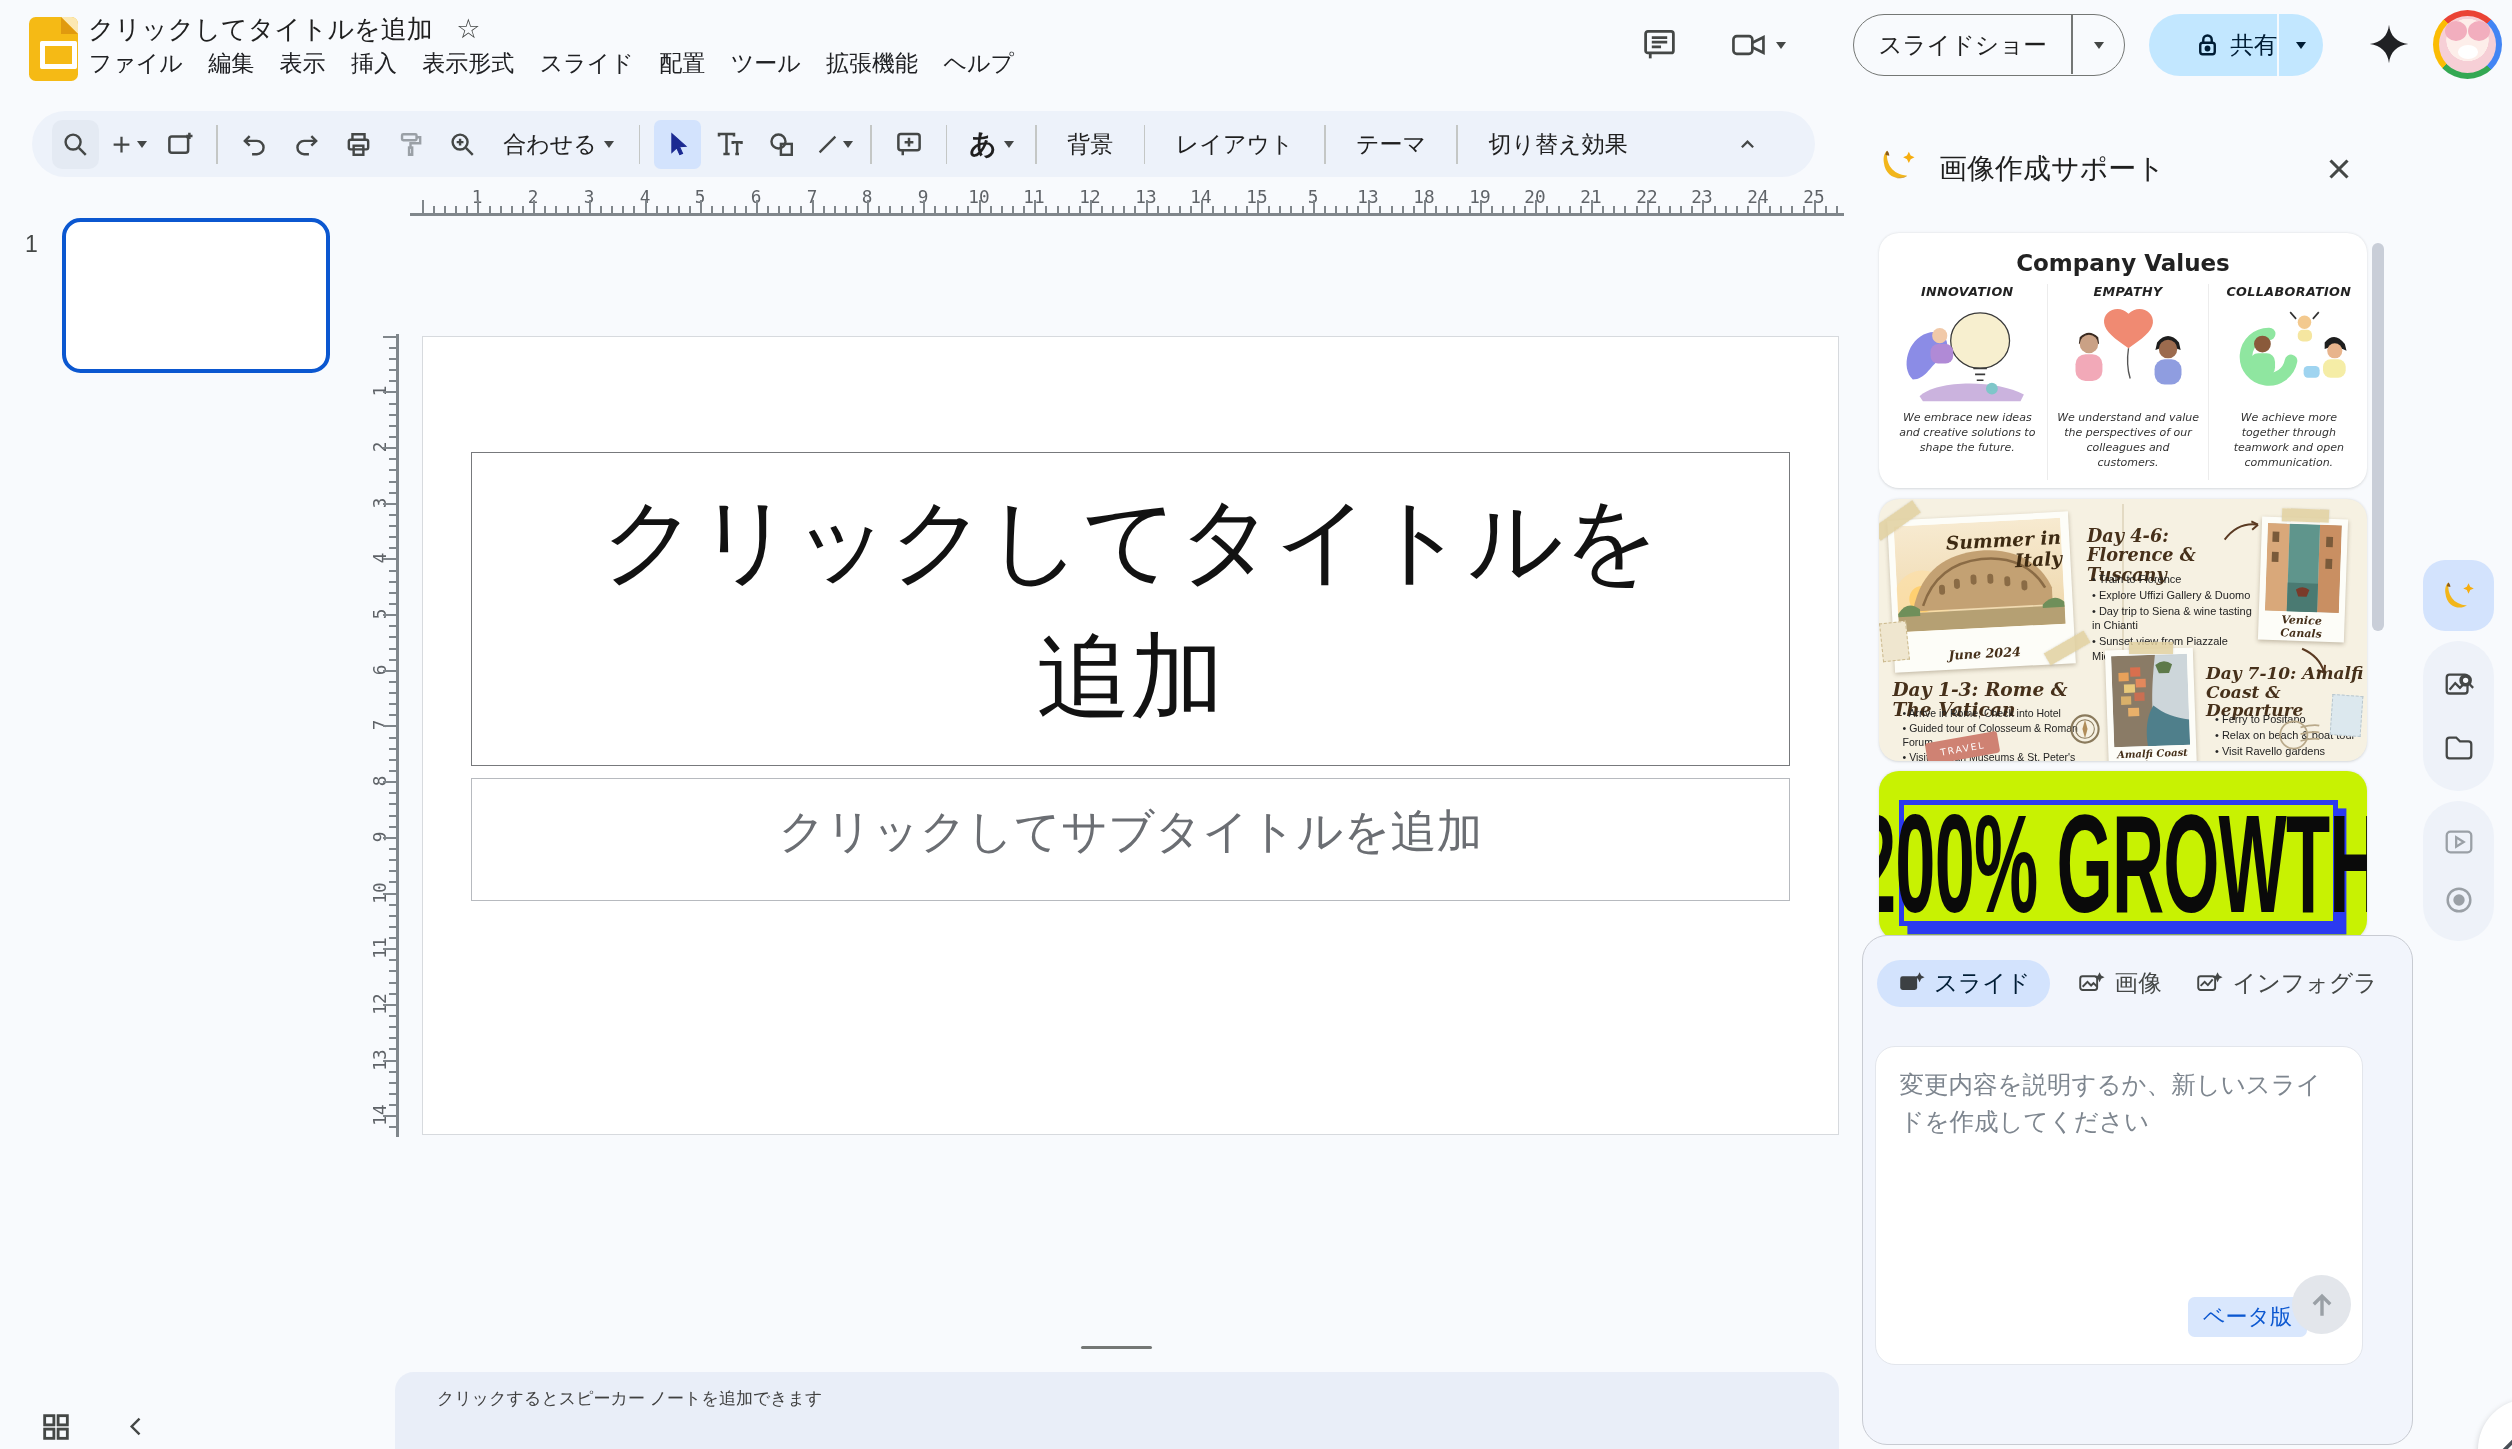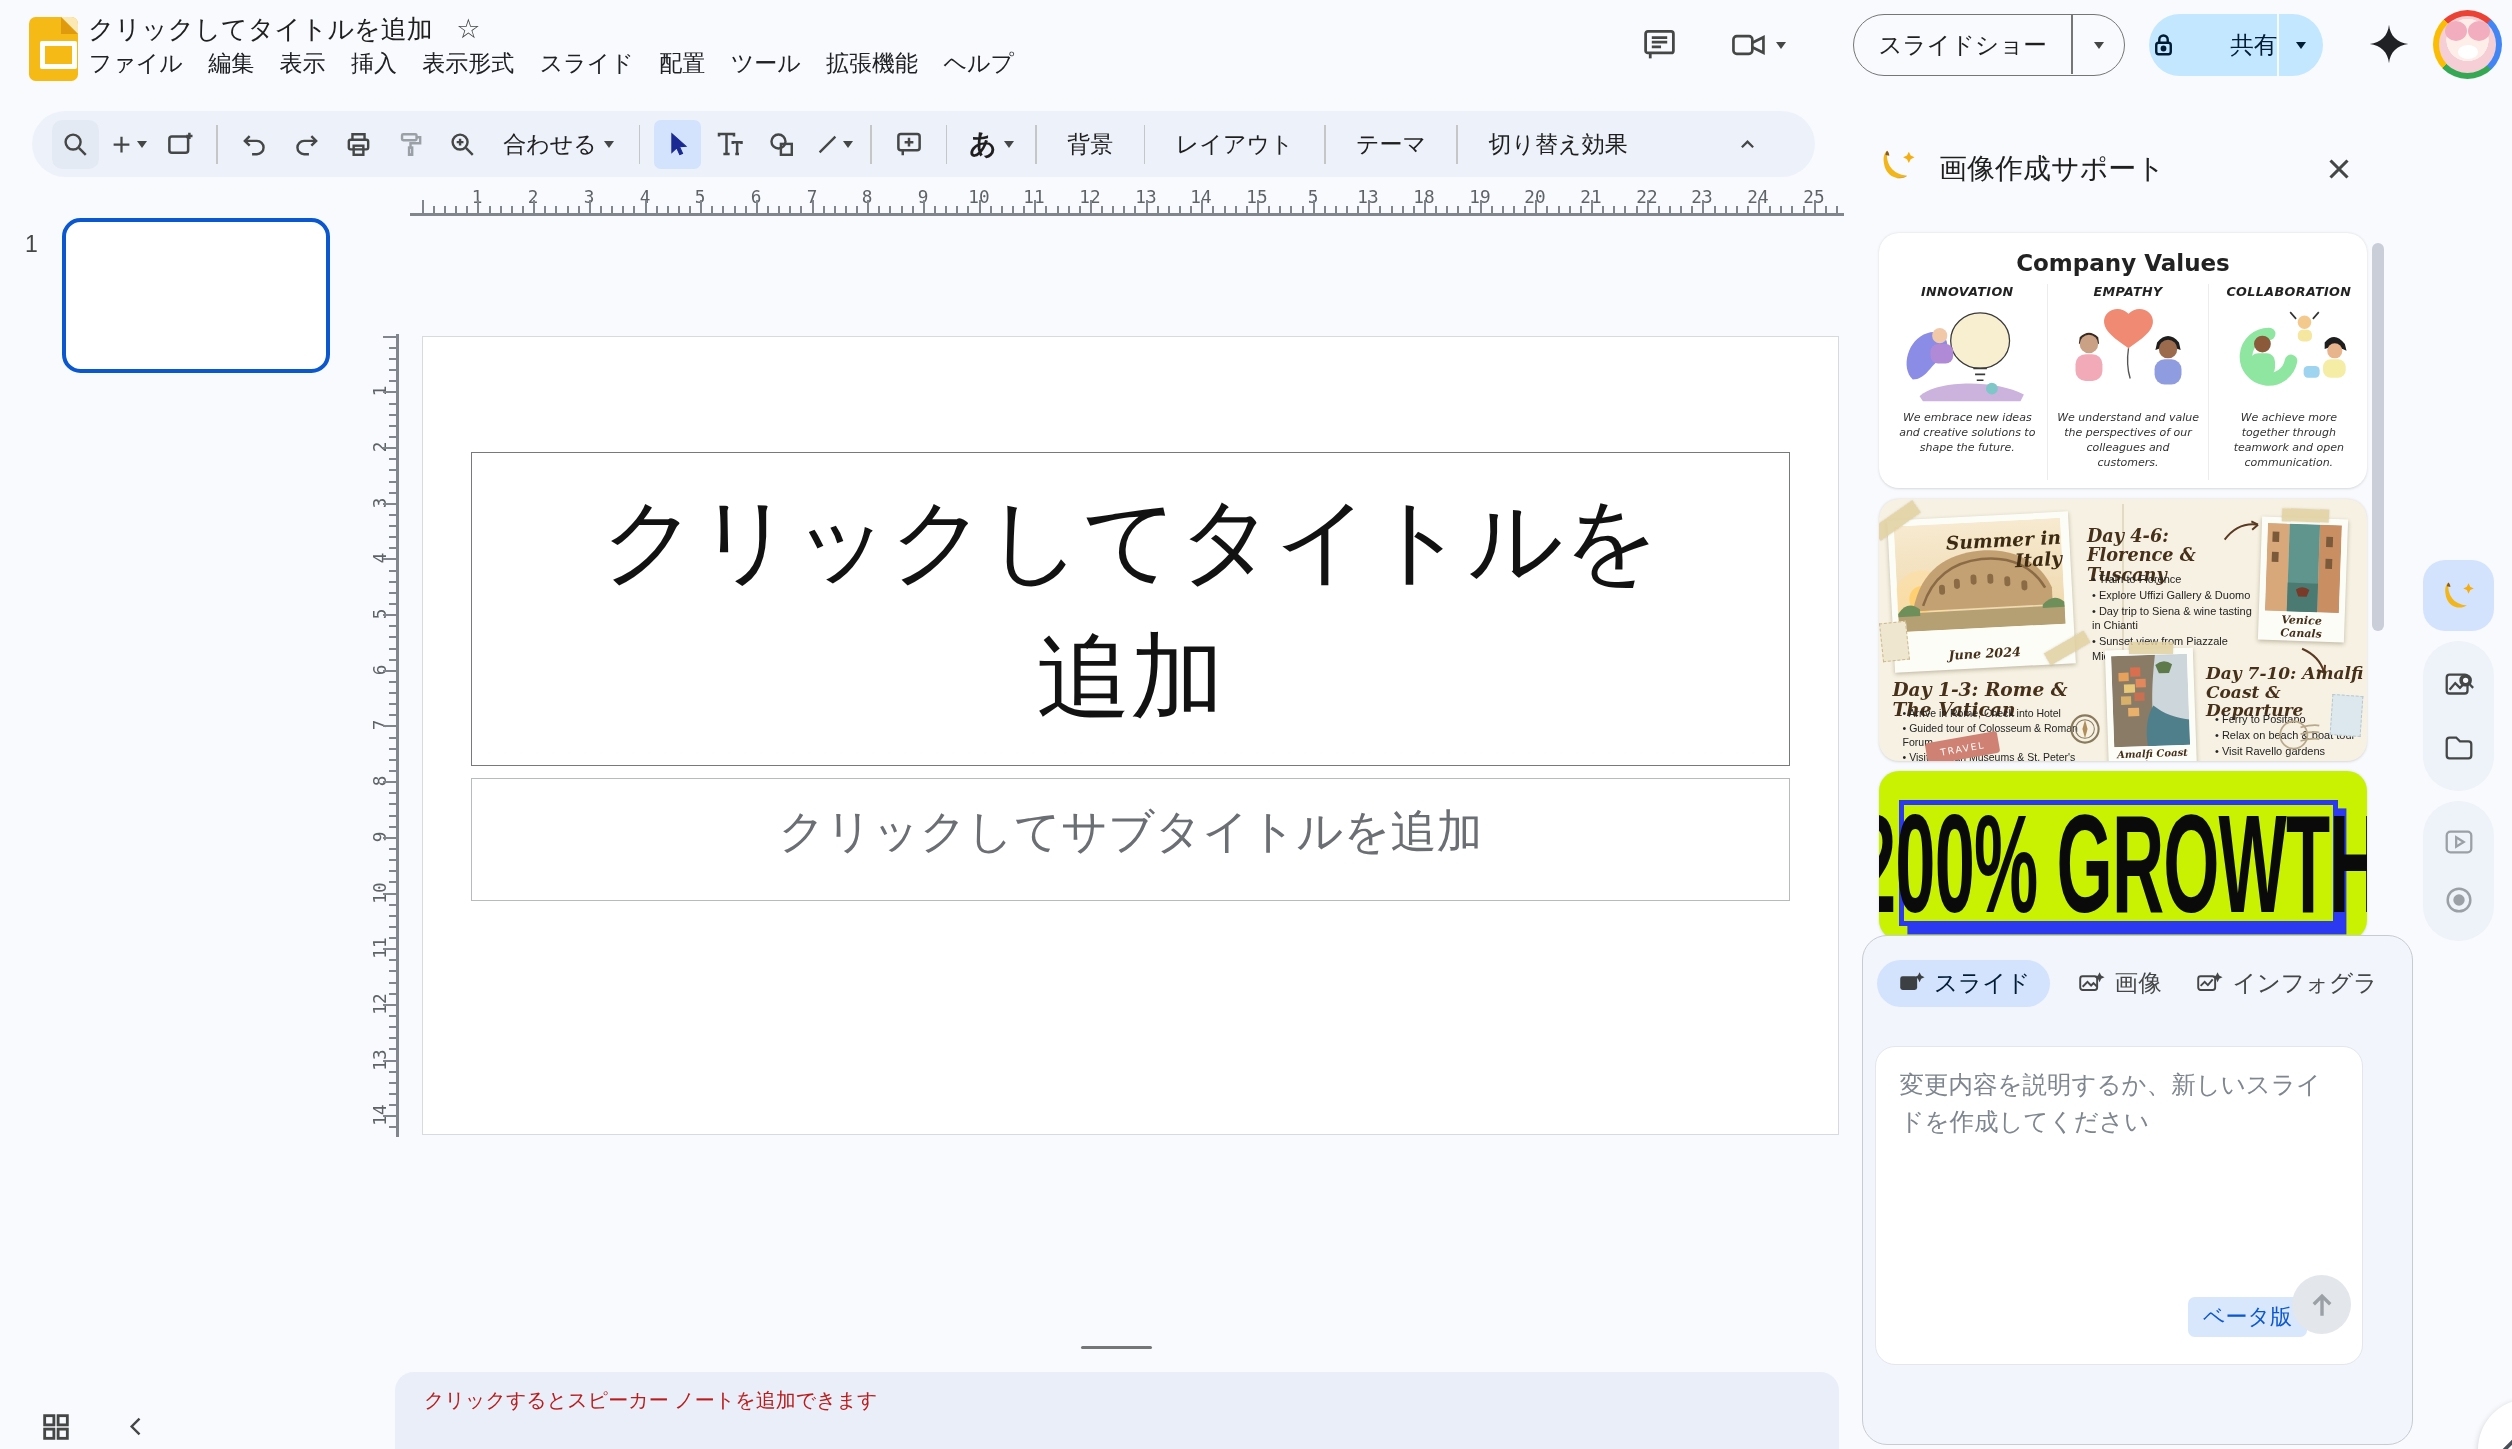"共有" #share-btn .main { justify-content: space-between -> flex-end }
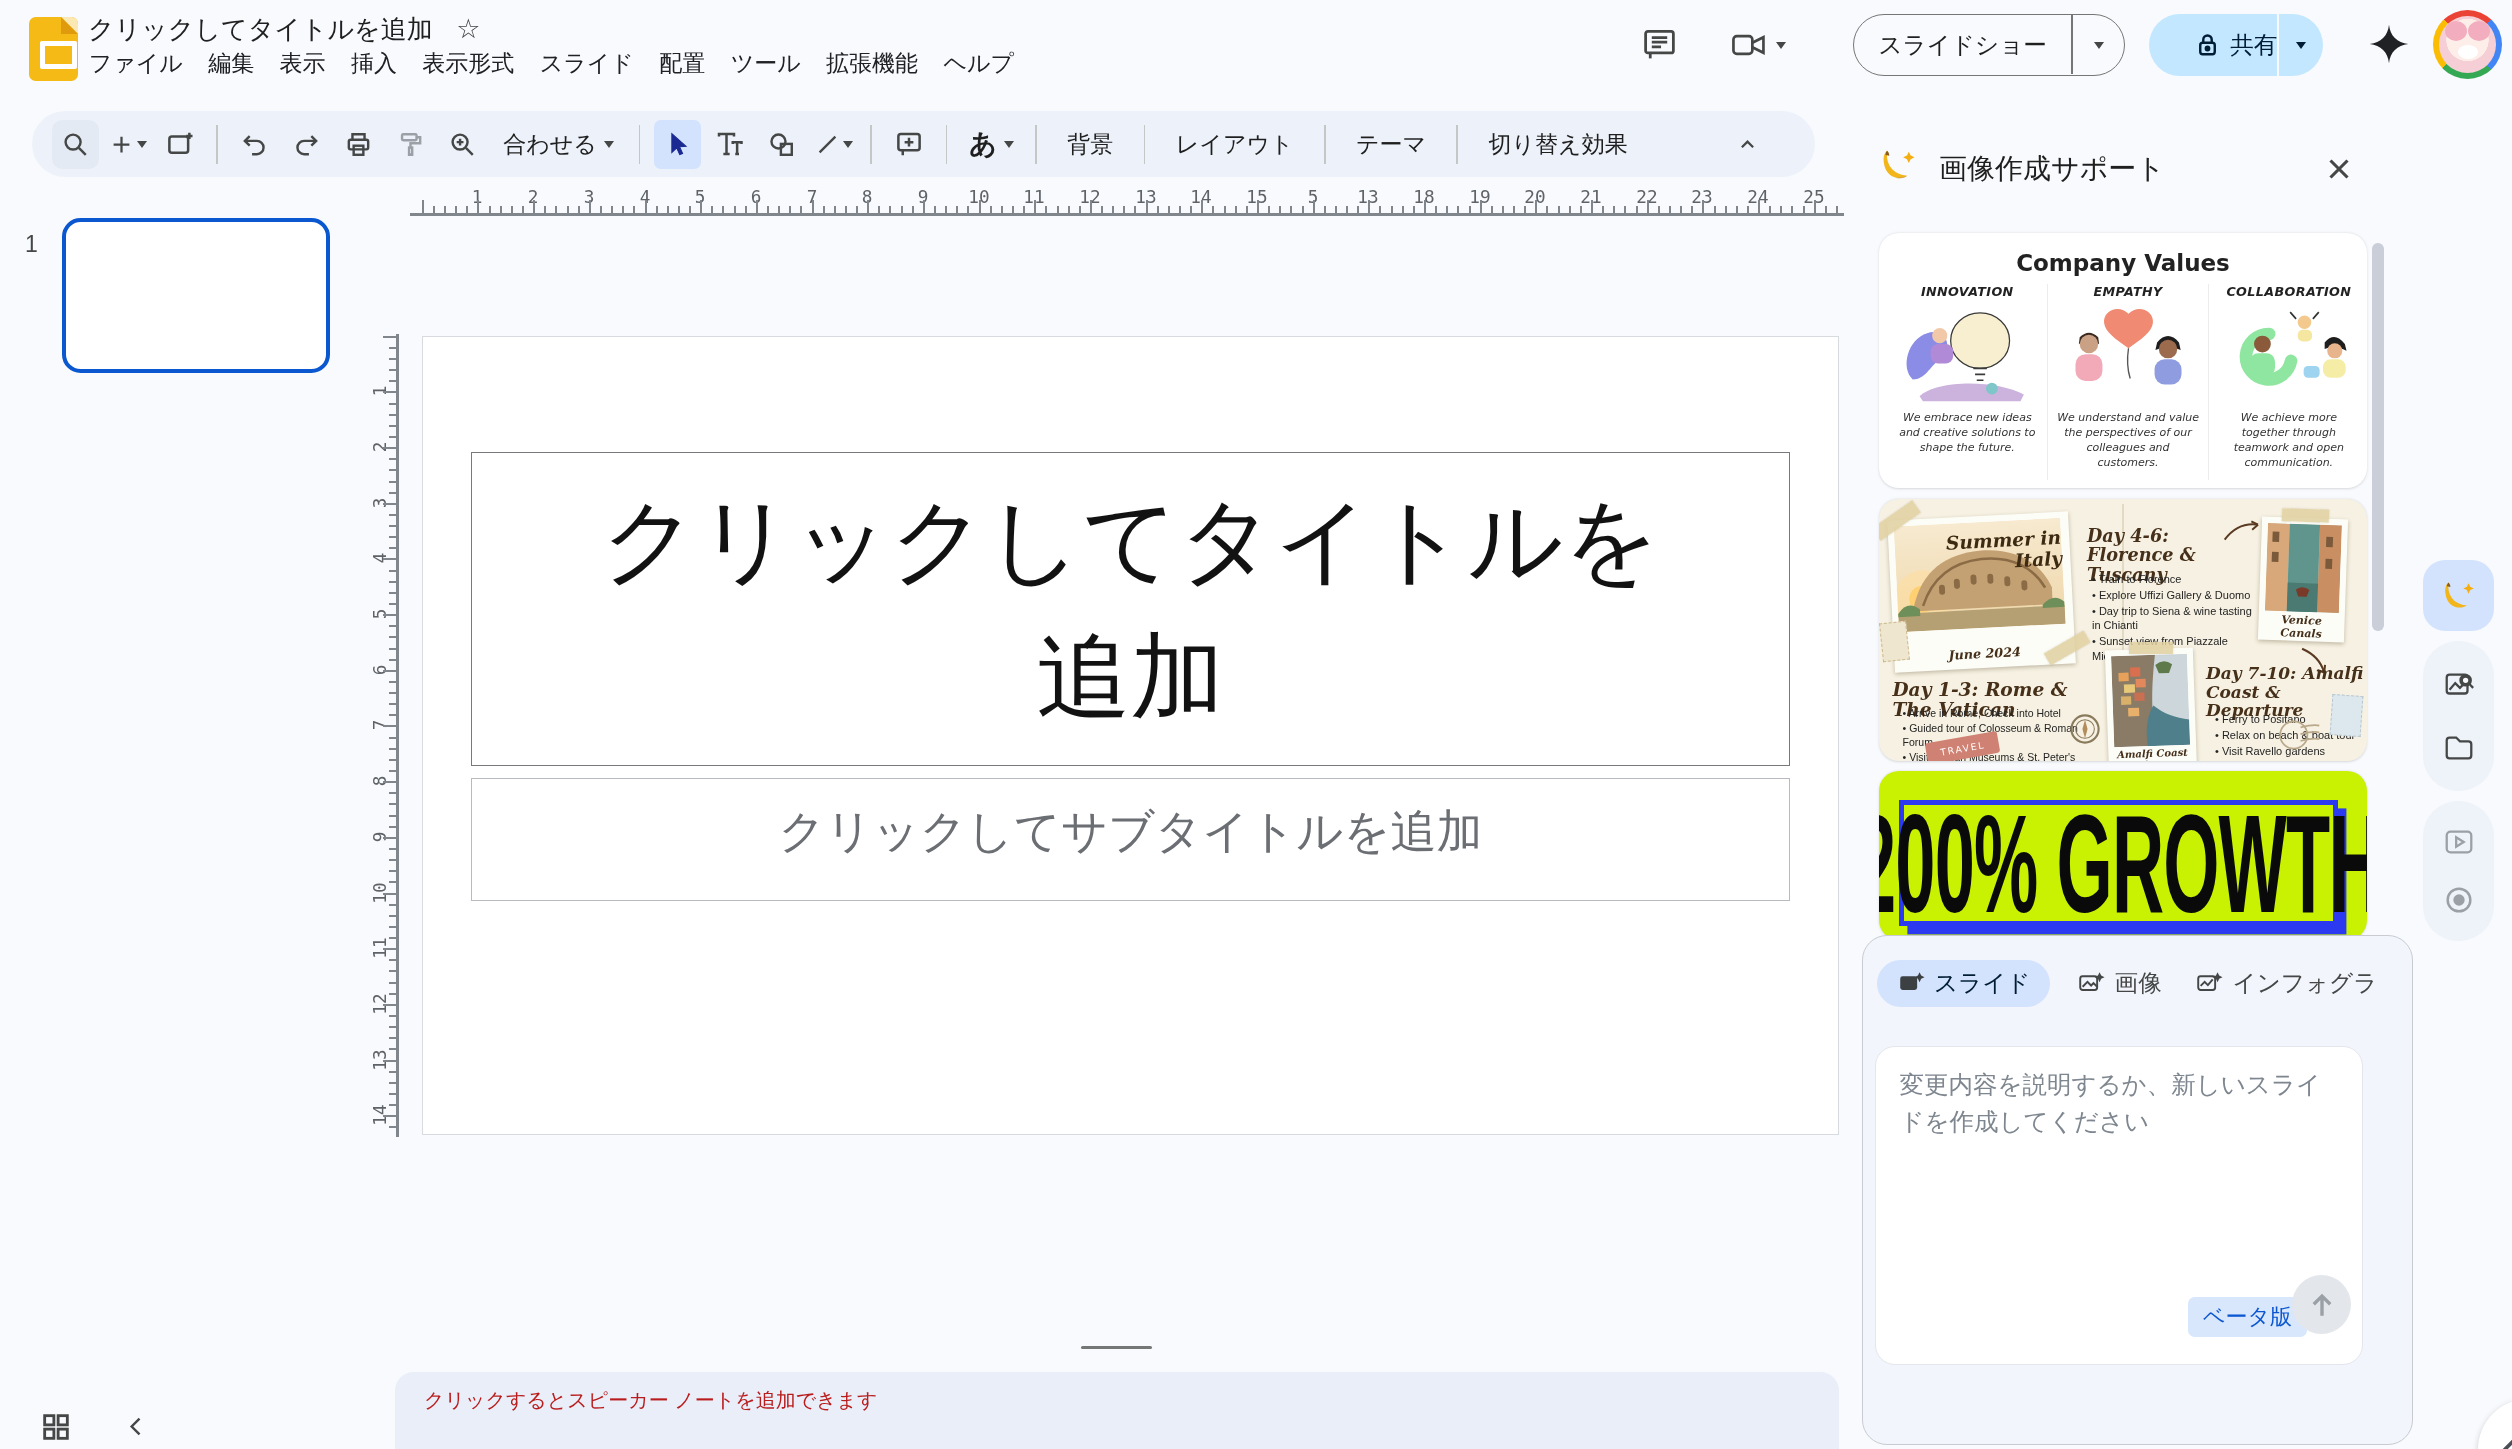"クリックするとスピーカー ノートを追加できます" #notes-bar .t { color: #b91c1c -> #404040; font-size: 20px -> 17px; margin-left: none -> 13px }
